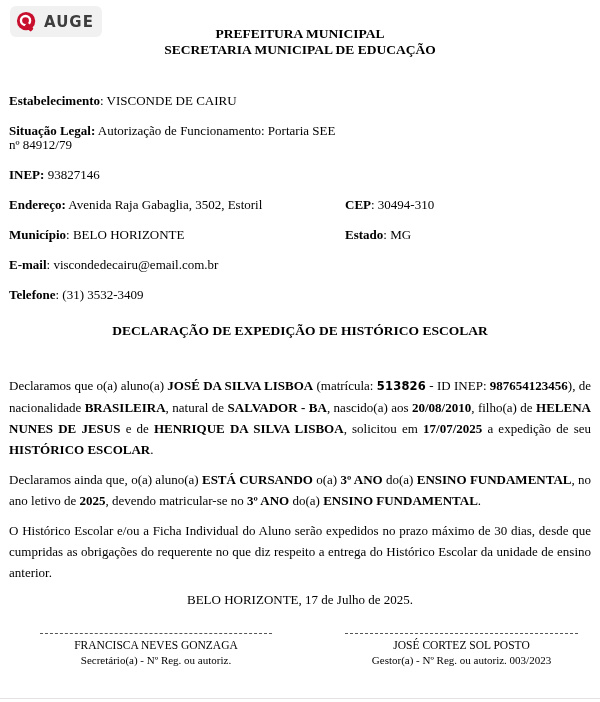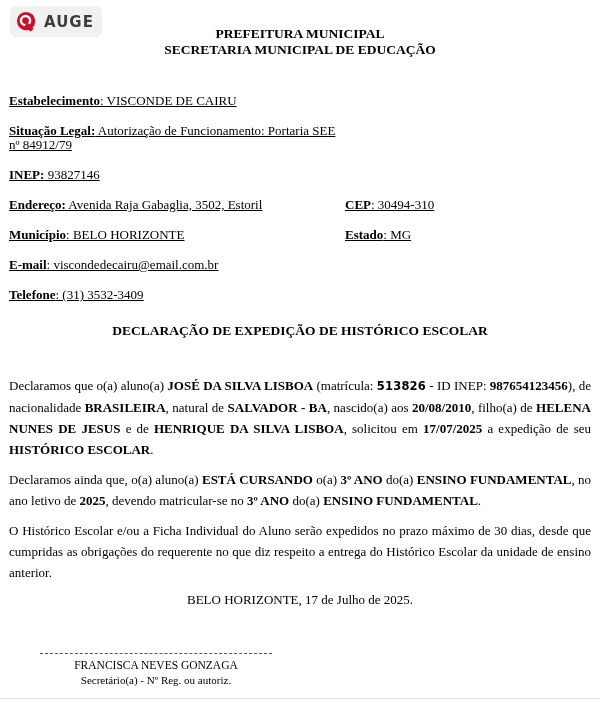"Estabelecimento: VISCONDE DE CAIRU" .field-row { text-decoration: underline -> none }
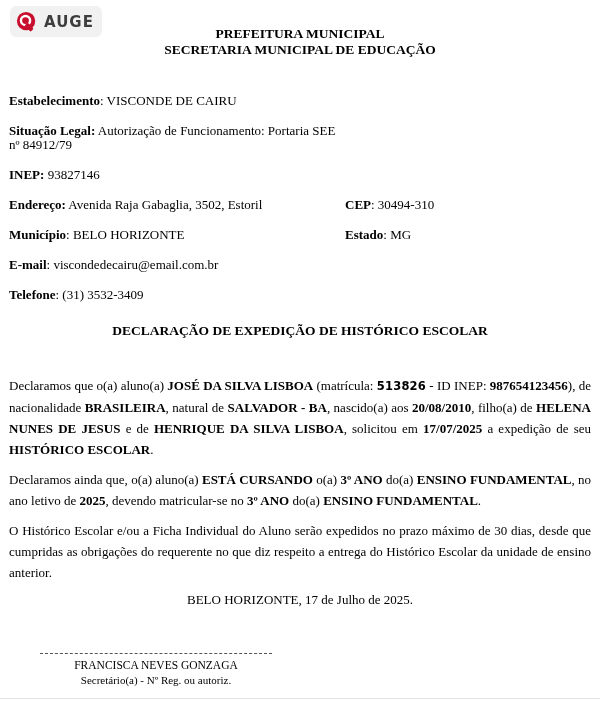"FRANCISCA NEVES GONZAGA" .sig-block { top: 653px -> 633px }
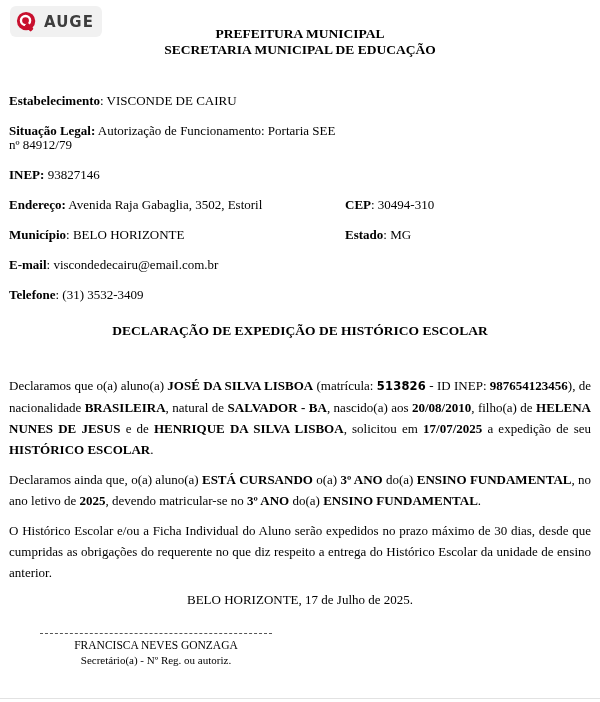"JOSÉ CORTEZ SOL POSTO" div.sig-block { html: none -> <div> <div></div> <div>JOSÉ CORTEZ SOL POSTO</div> <div>Gestor(a) - Nº Reg. ou autoriz. 003/2023</div> </div> }
